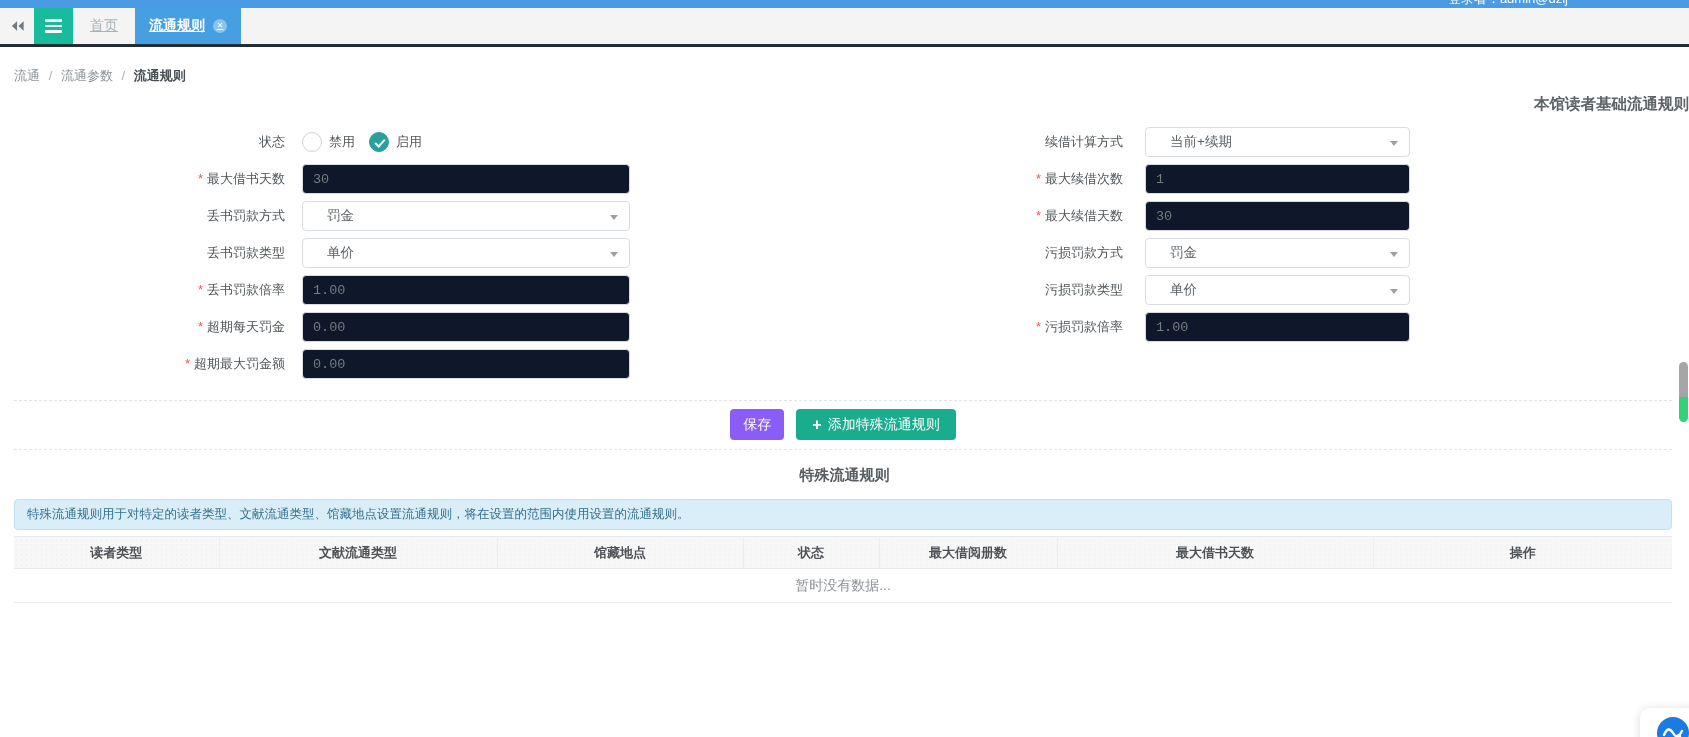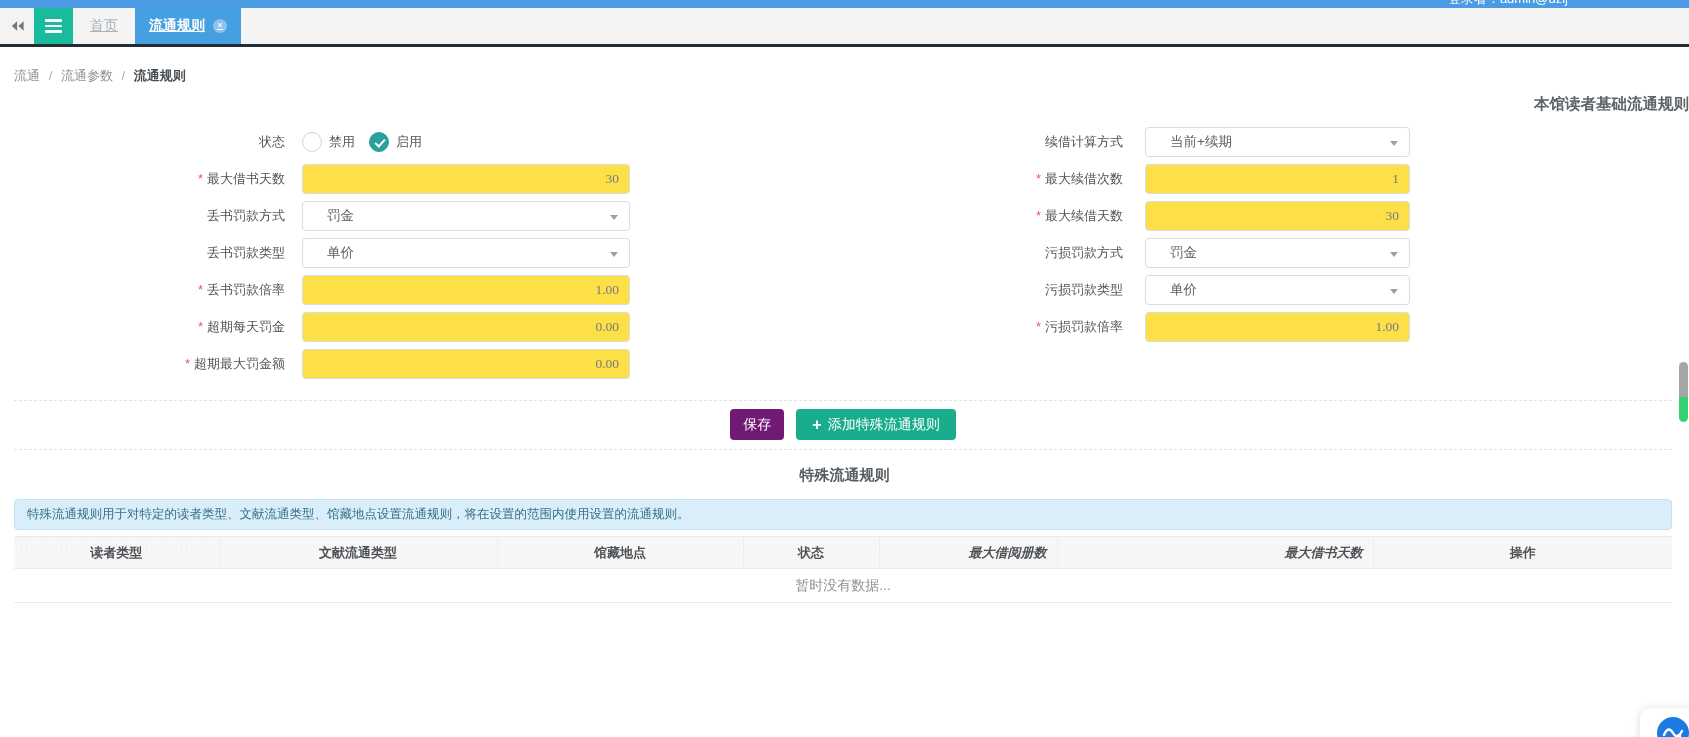"30" .finput { background: #fde047 -> #0f172a; font-family: Liberation Serif, serif -> Liberation Mono, monospace; text-align: right -> none }
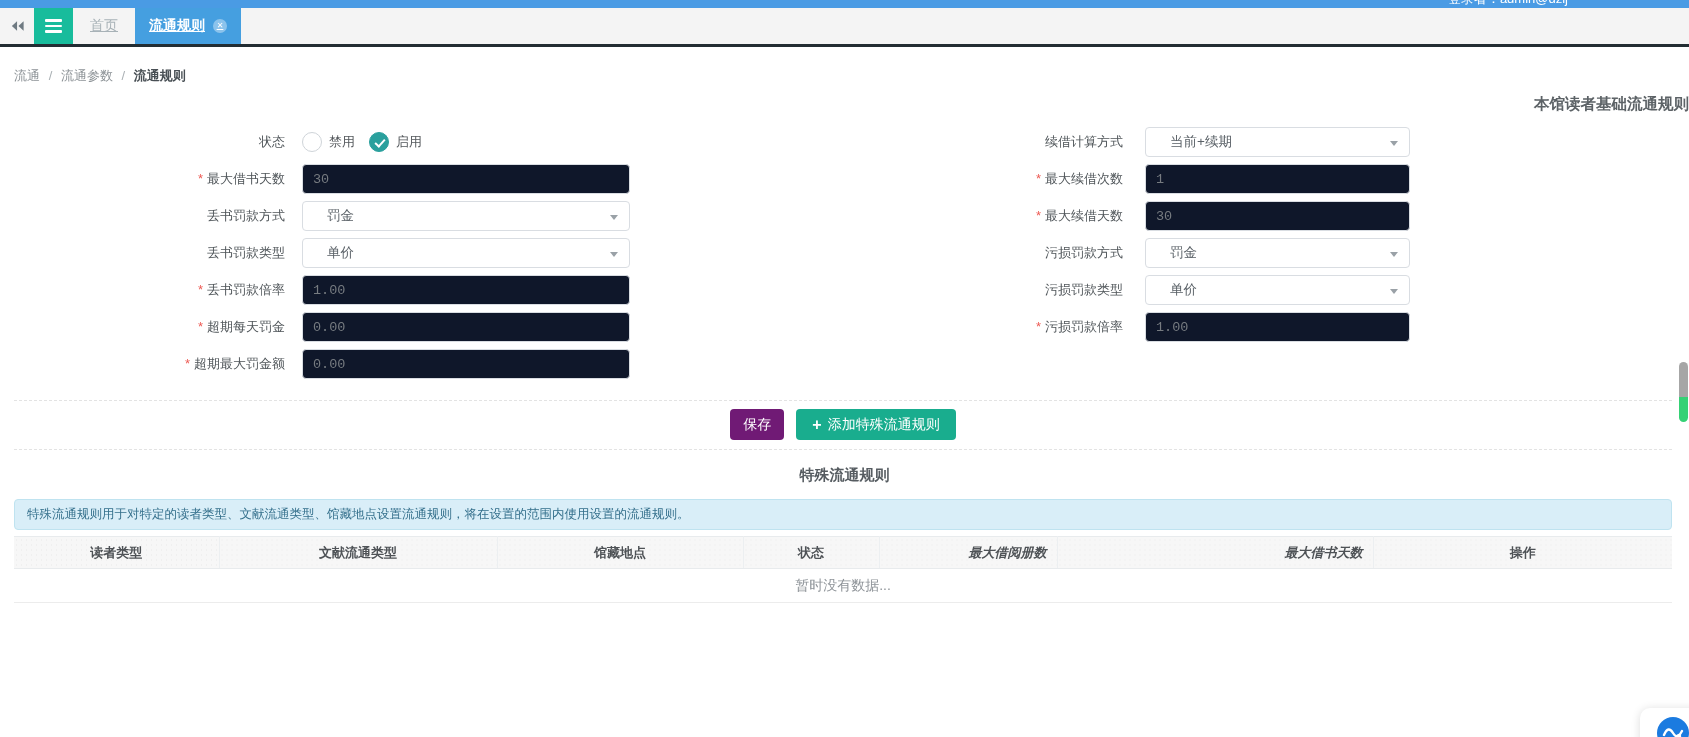"保存" .btn-save { background: #701a75 -> #8b5cf6 }
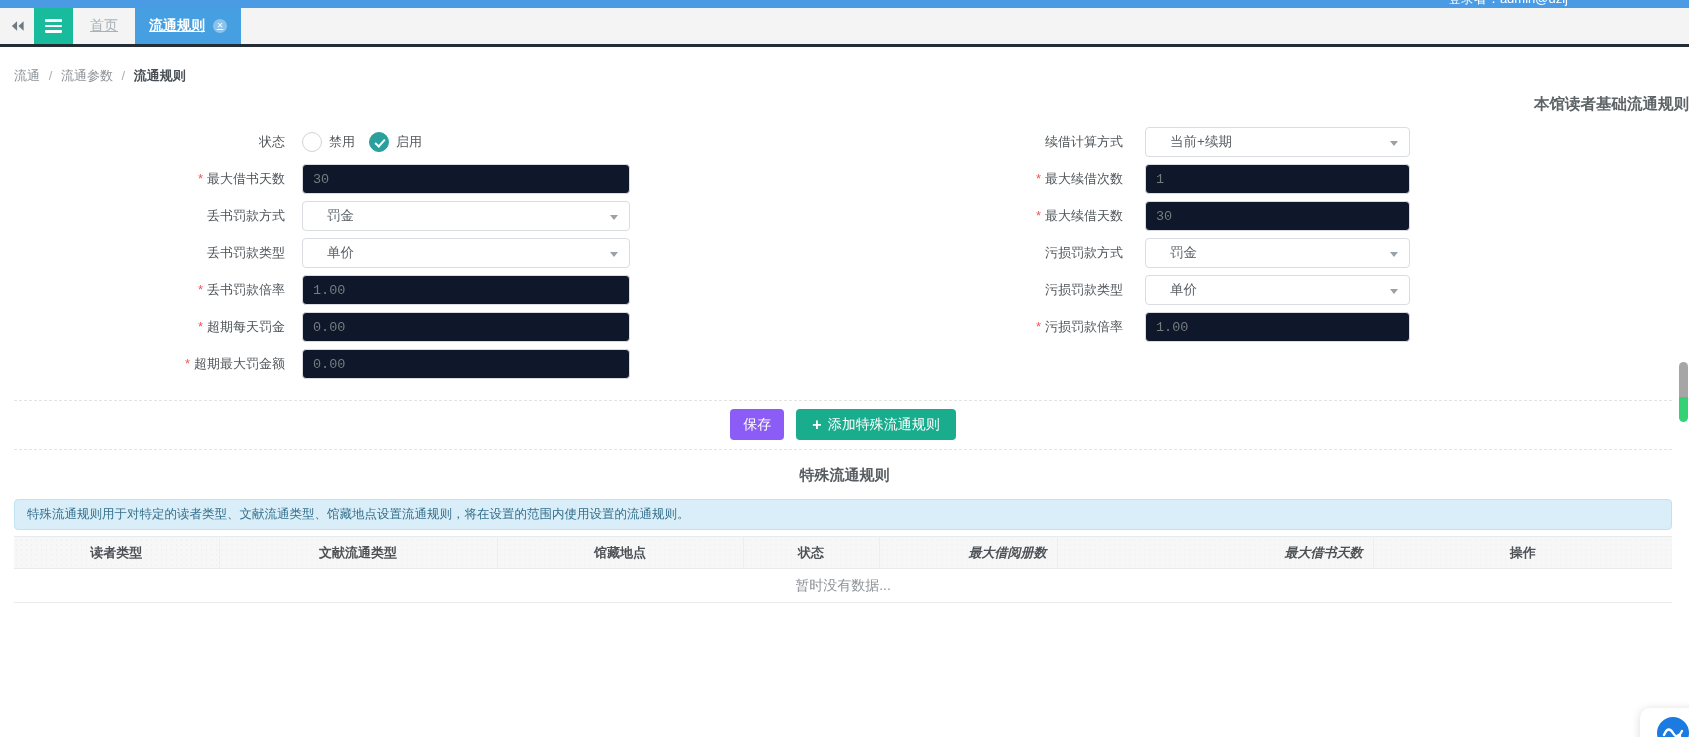"最大借阅册数" .rules-table th.num { font-style: italic -> none; text-align: right -> center }
